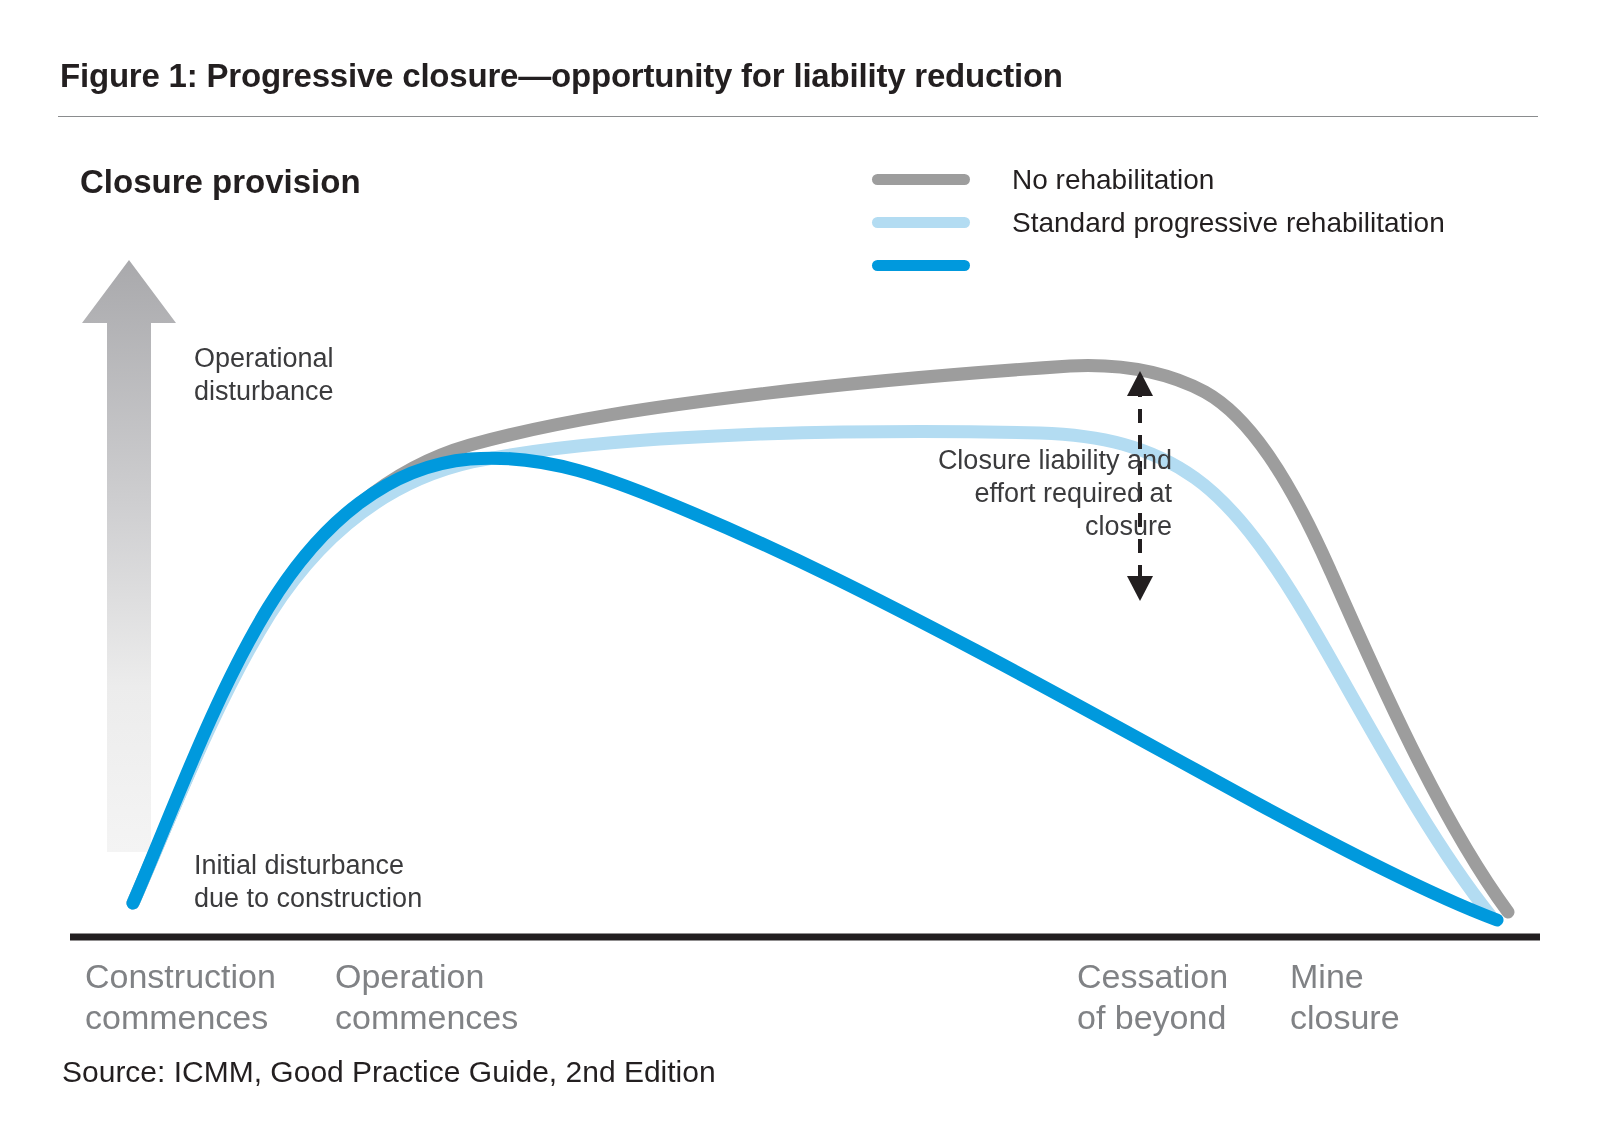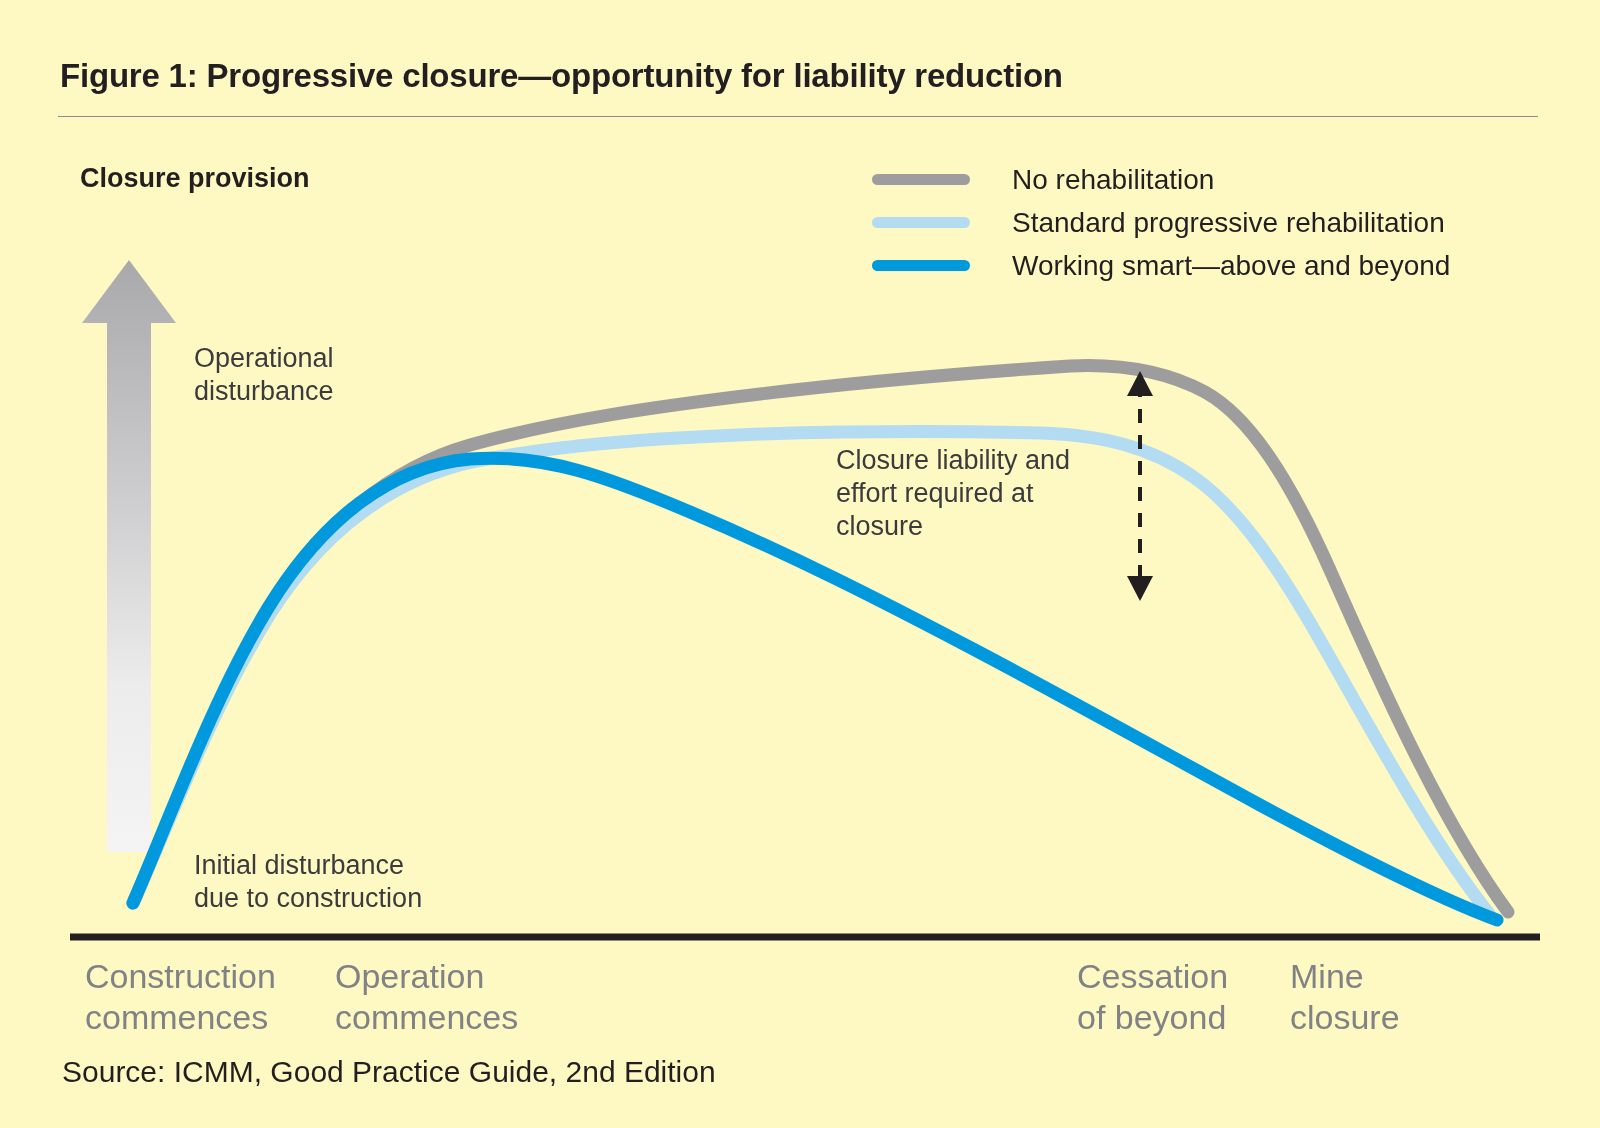"Figure 1: Progressive" #page { background: #fef9c3 -> #ffffff }
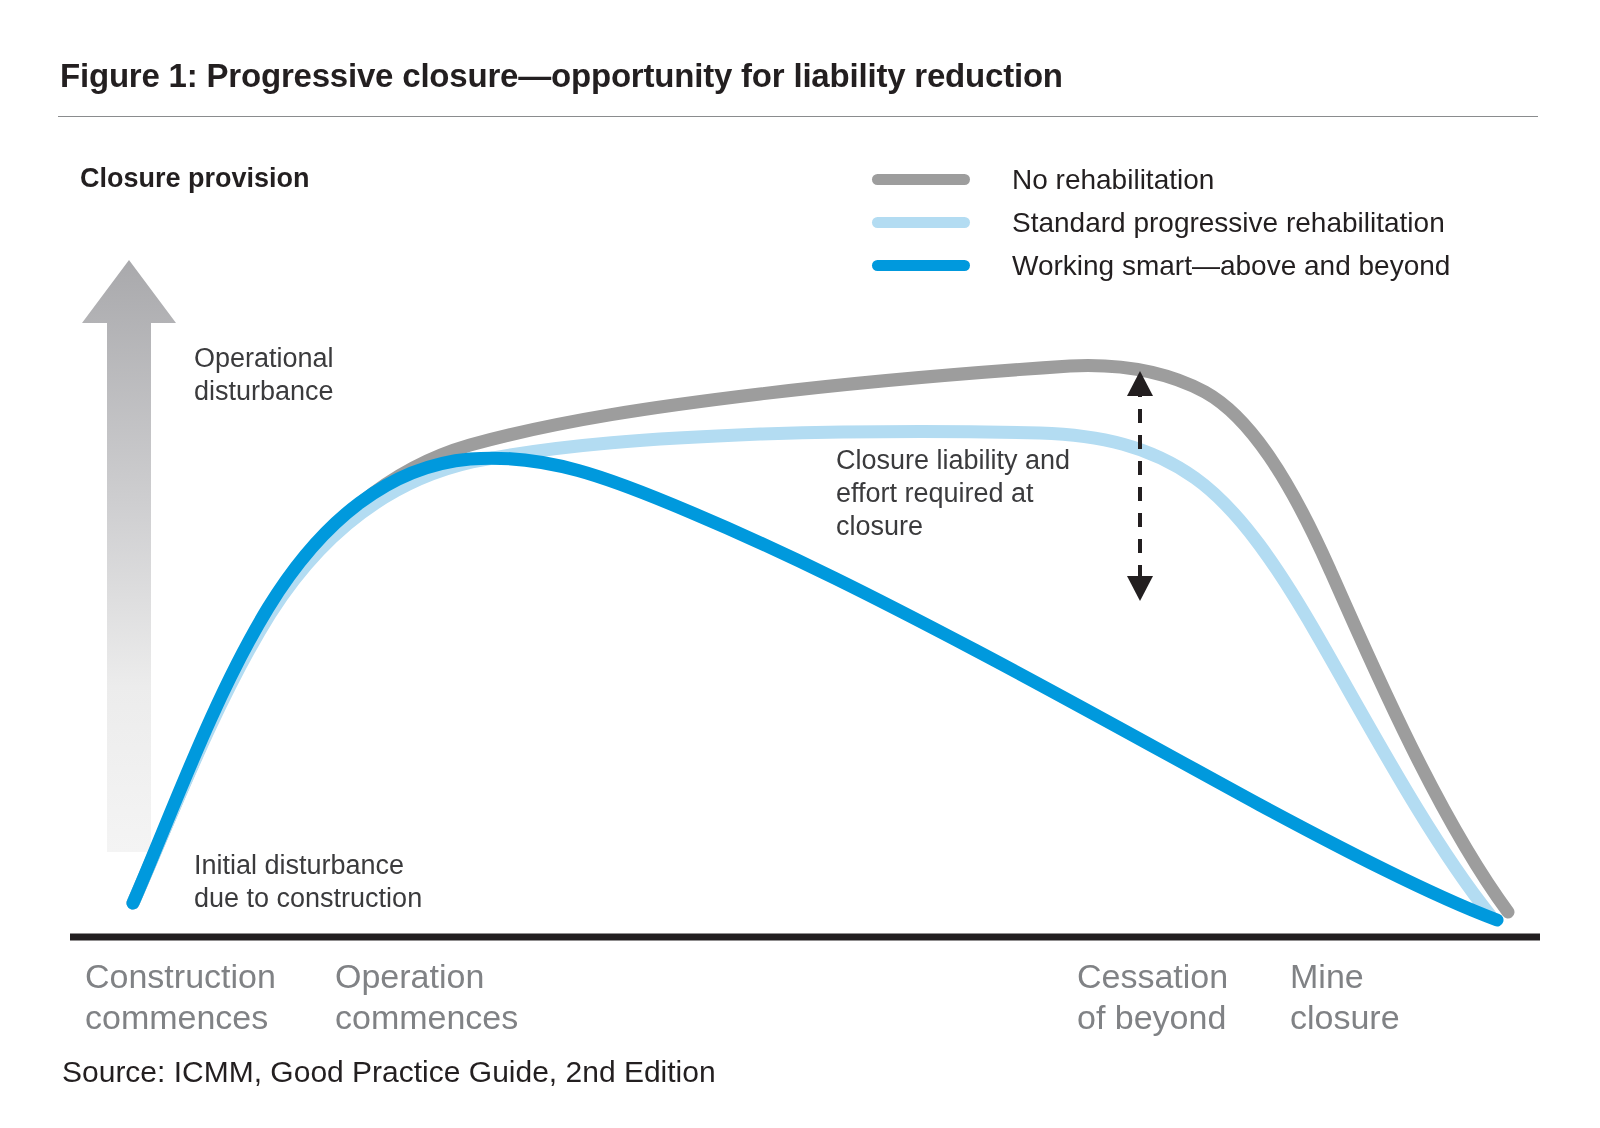"Closure provision" #y-axis-caption { font-size: 27px -> 33px }
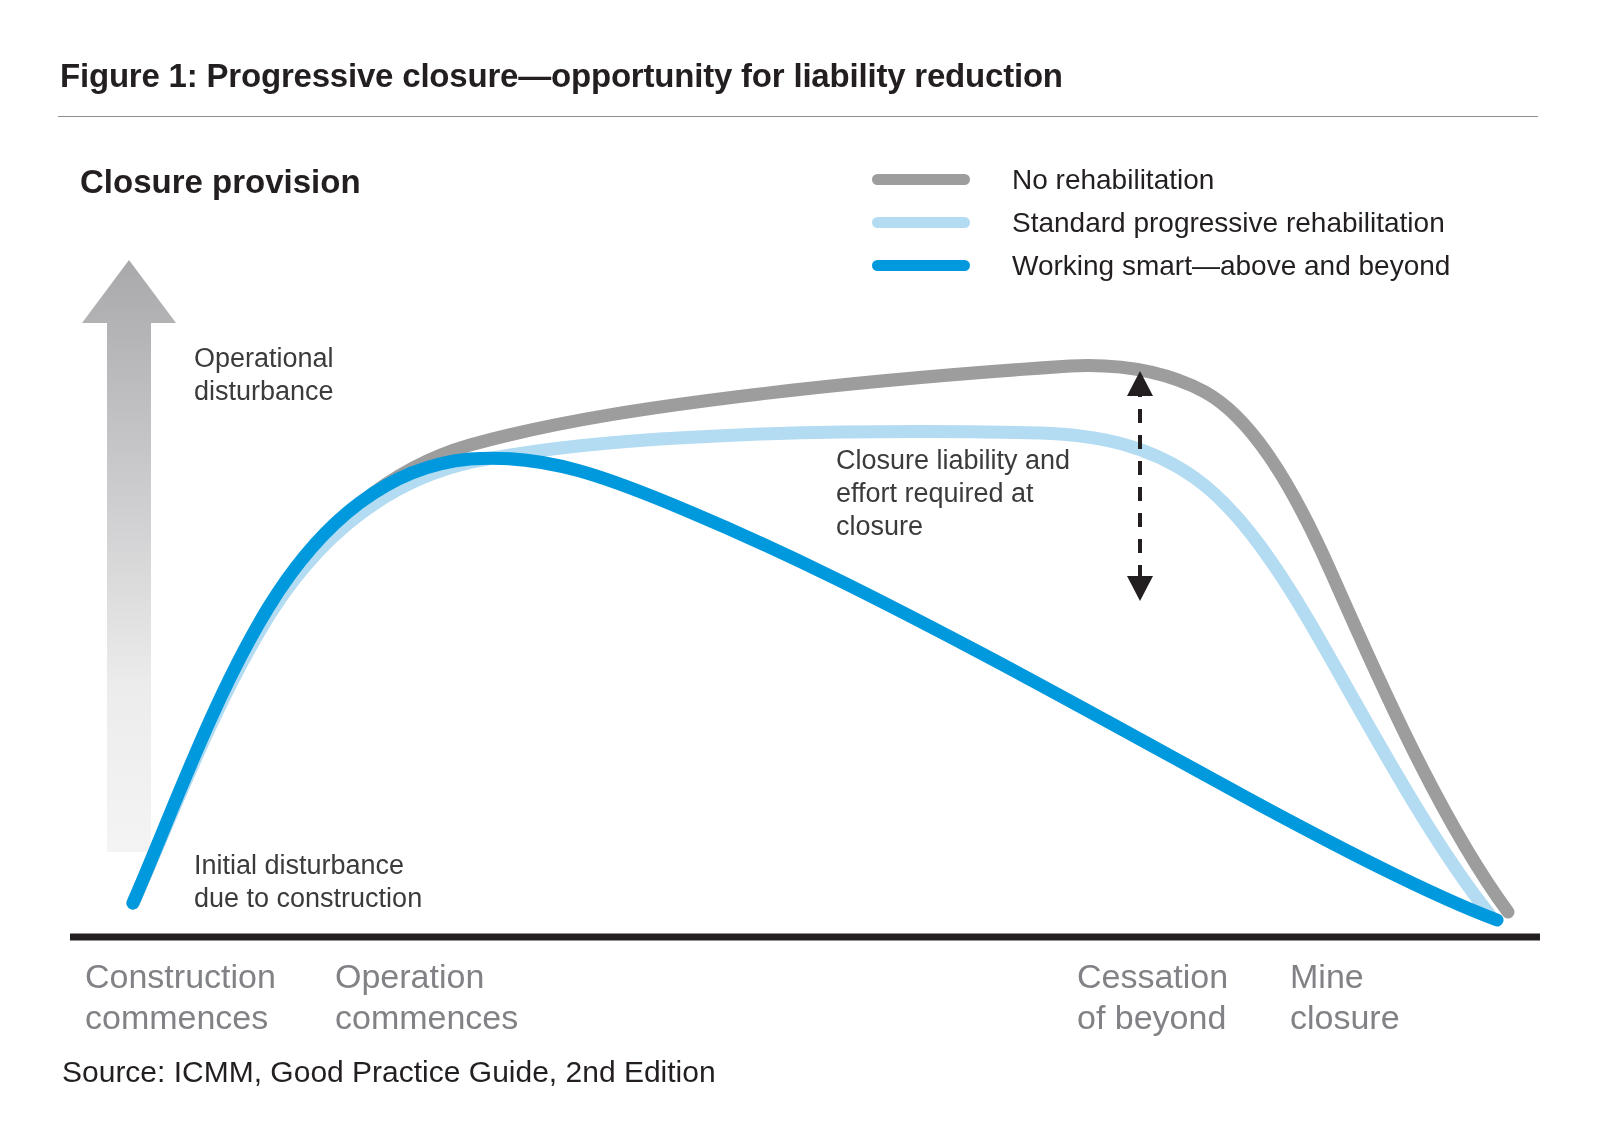"Working smart—above and beyond" span.legend-label { html: <span>Working smart—above and beyond</span> -> none }
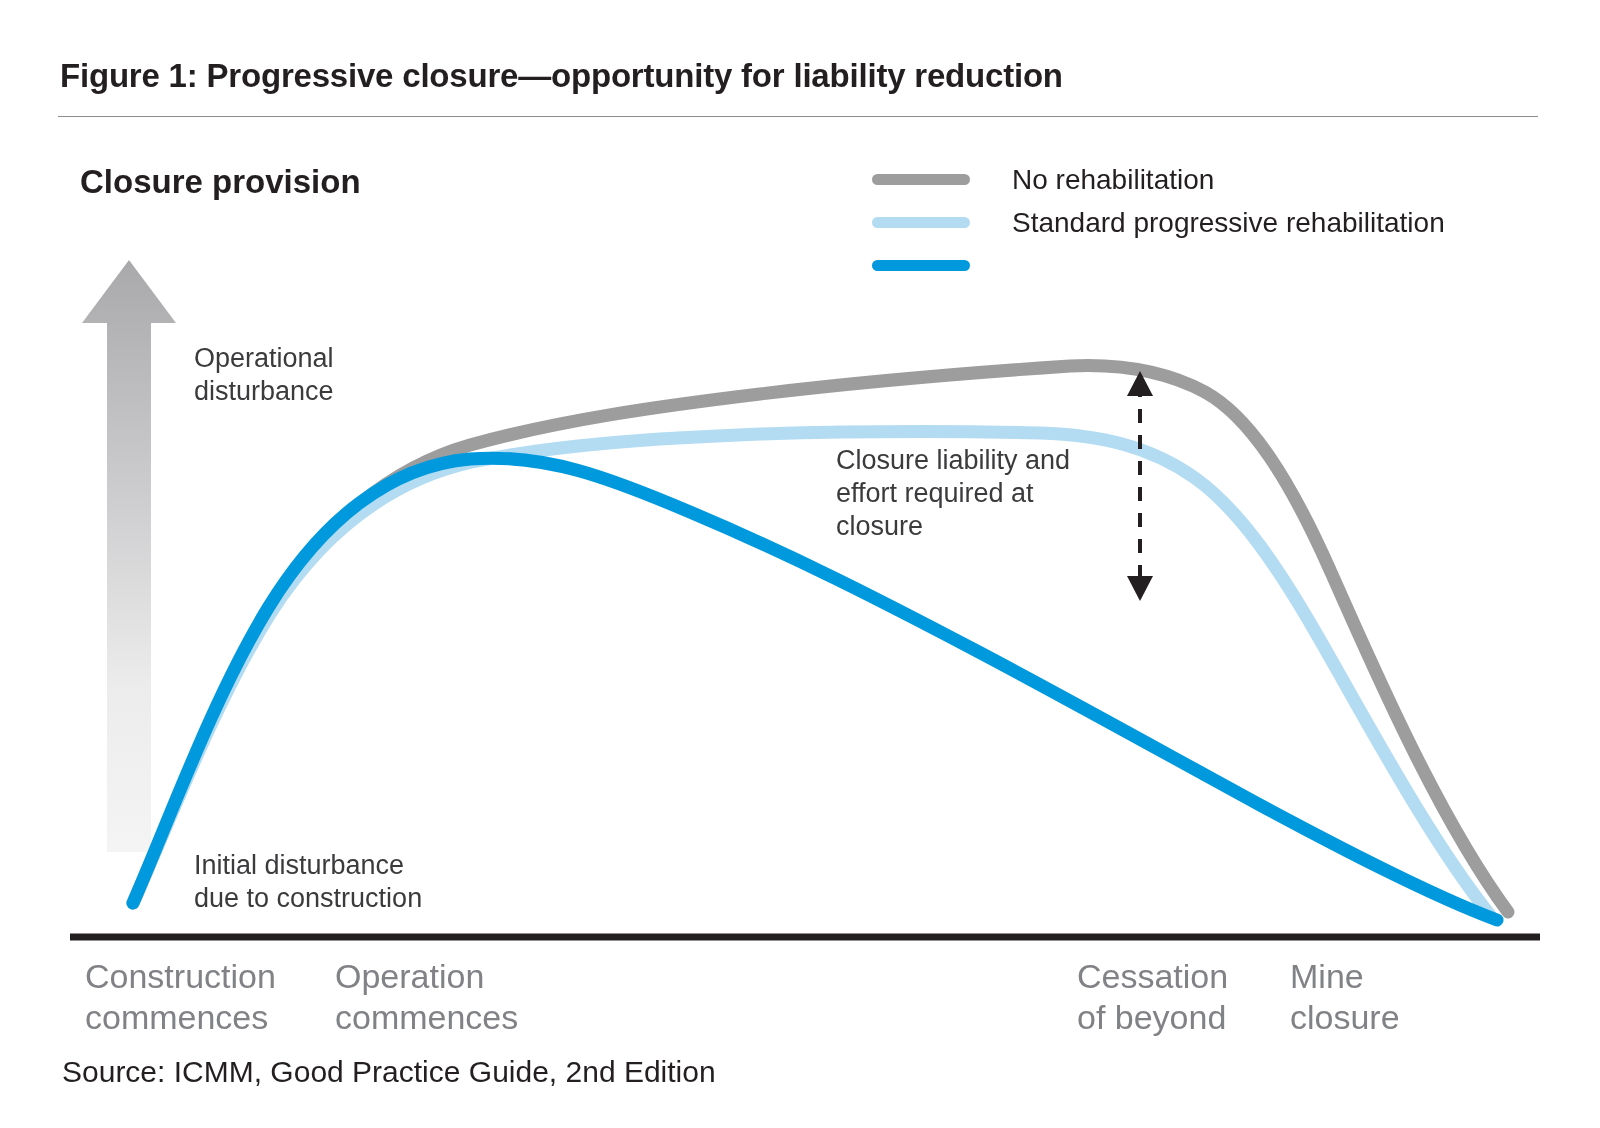"Closure liability and" #note-liability { left: 836px -> 884px; text-align: none -> right }
